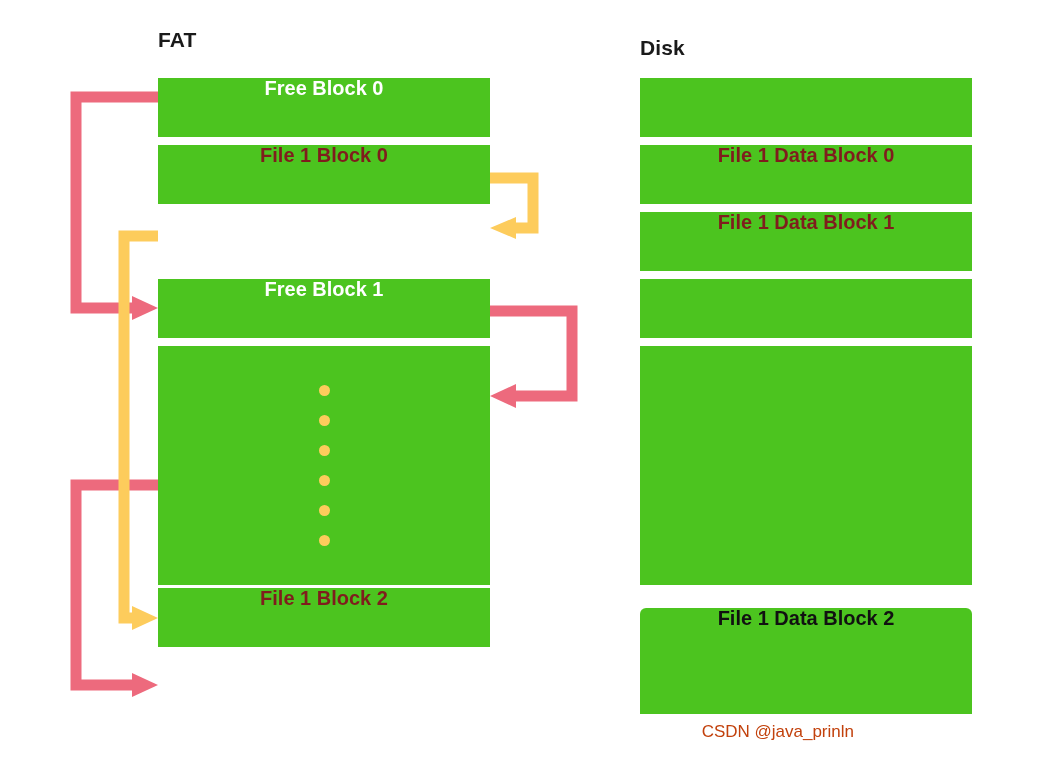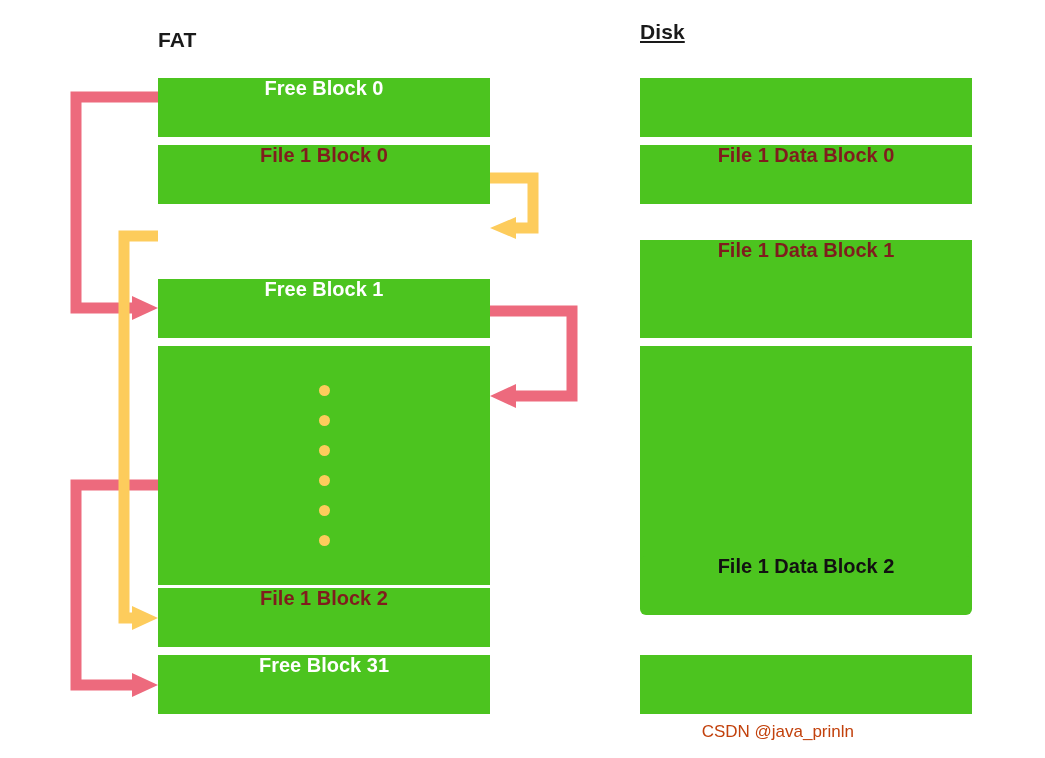"Disk" #disk-header { text-decoration: underline -> none; top: 20px -> 36px }
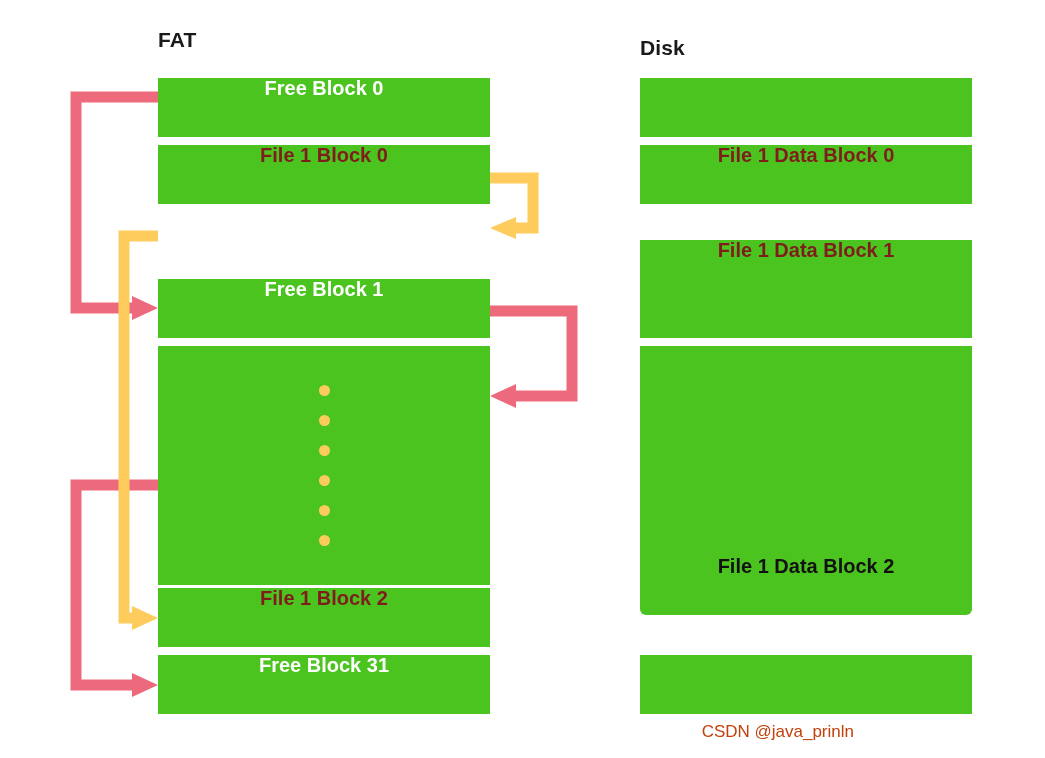"File 1 Data Block 1" div.block { margin-top: 28px -> none }
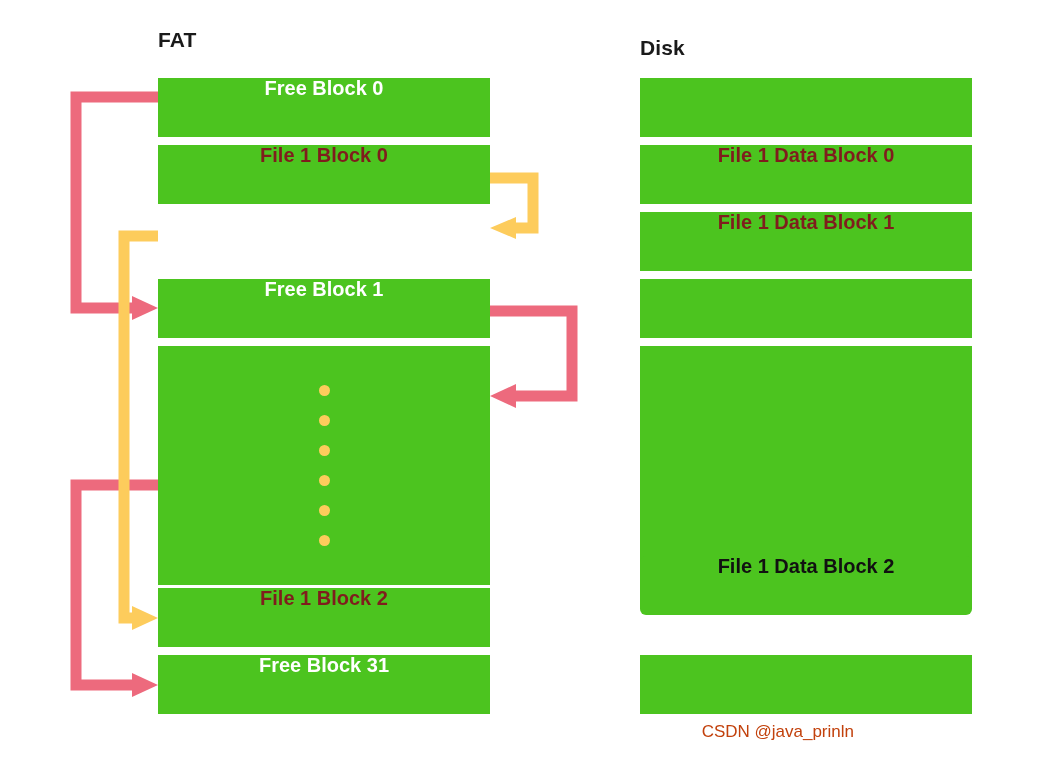"File 1 Data Block 2" div.block { top: 556px -> 608px }
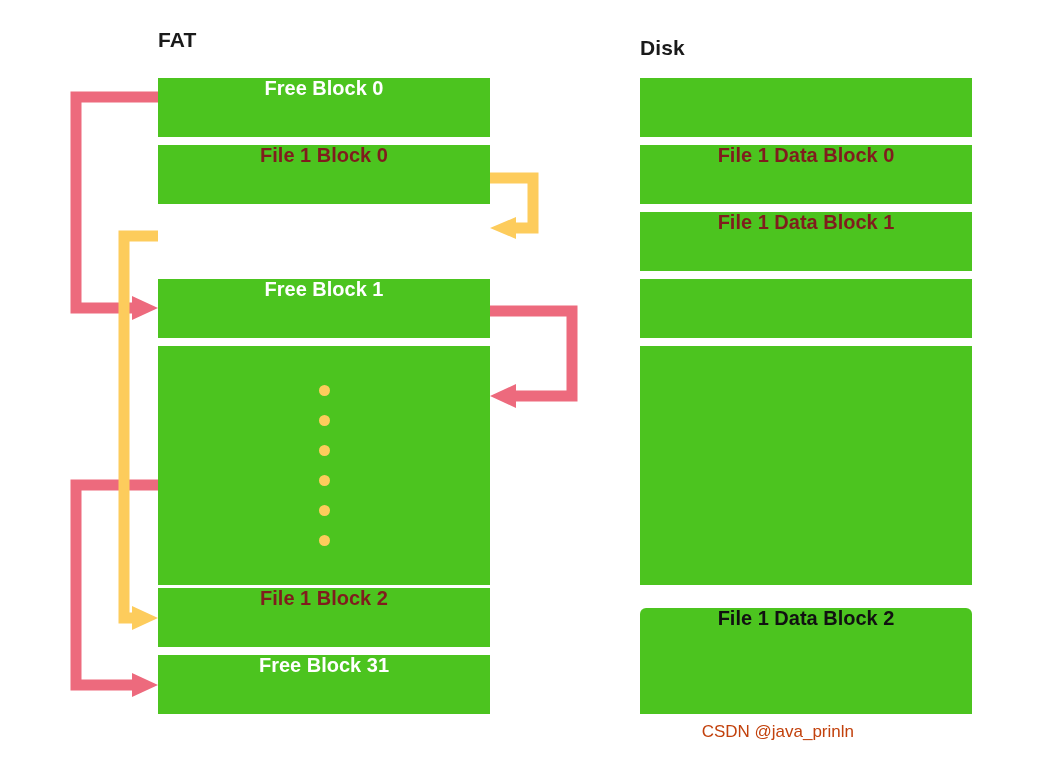"Free Block 31" div.block { html: <div> <span>Free Block 31</span> </div> -> none }
